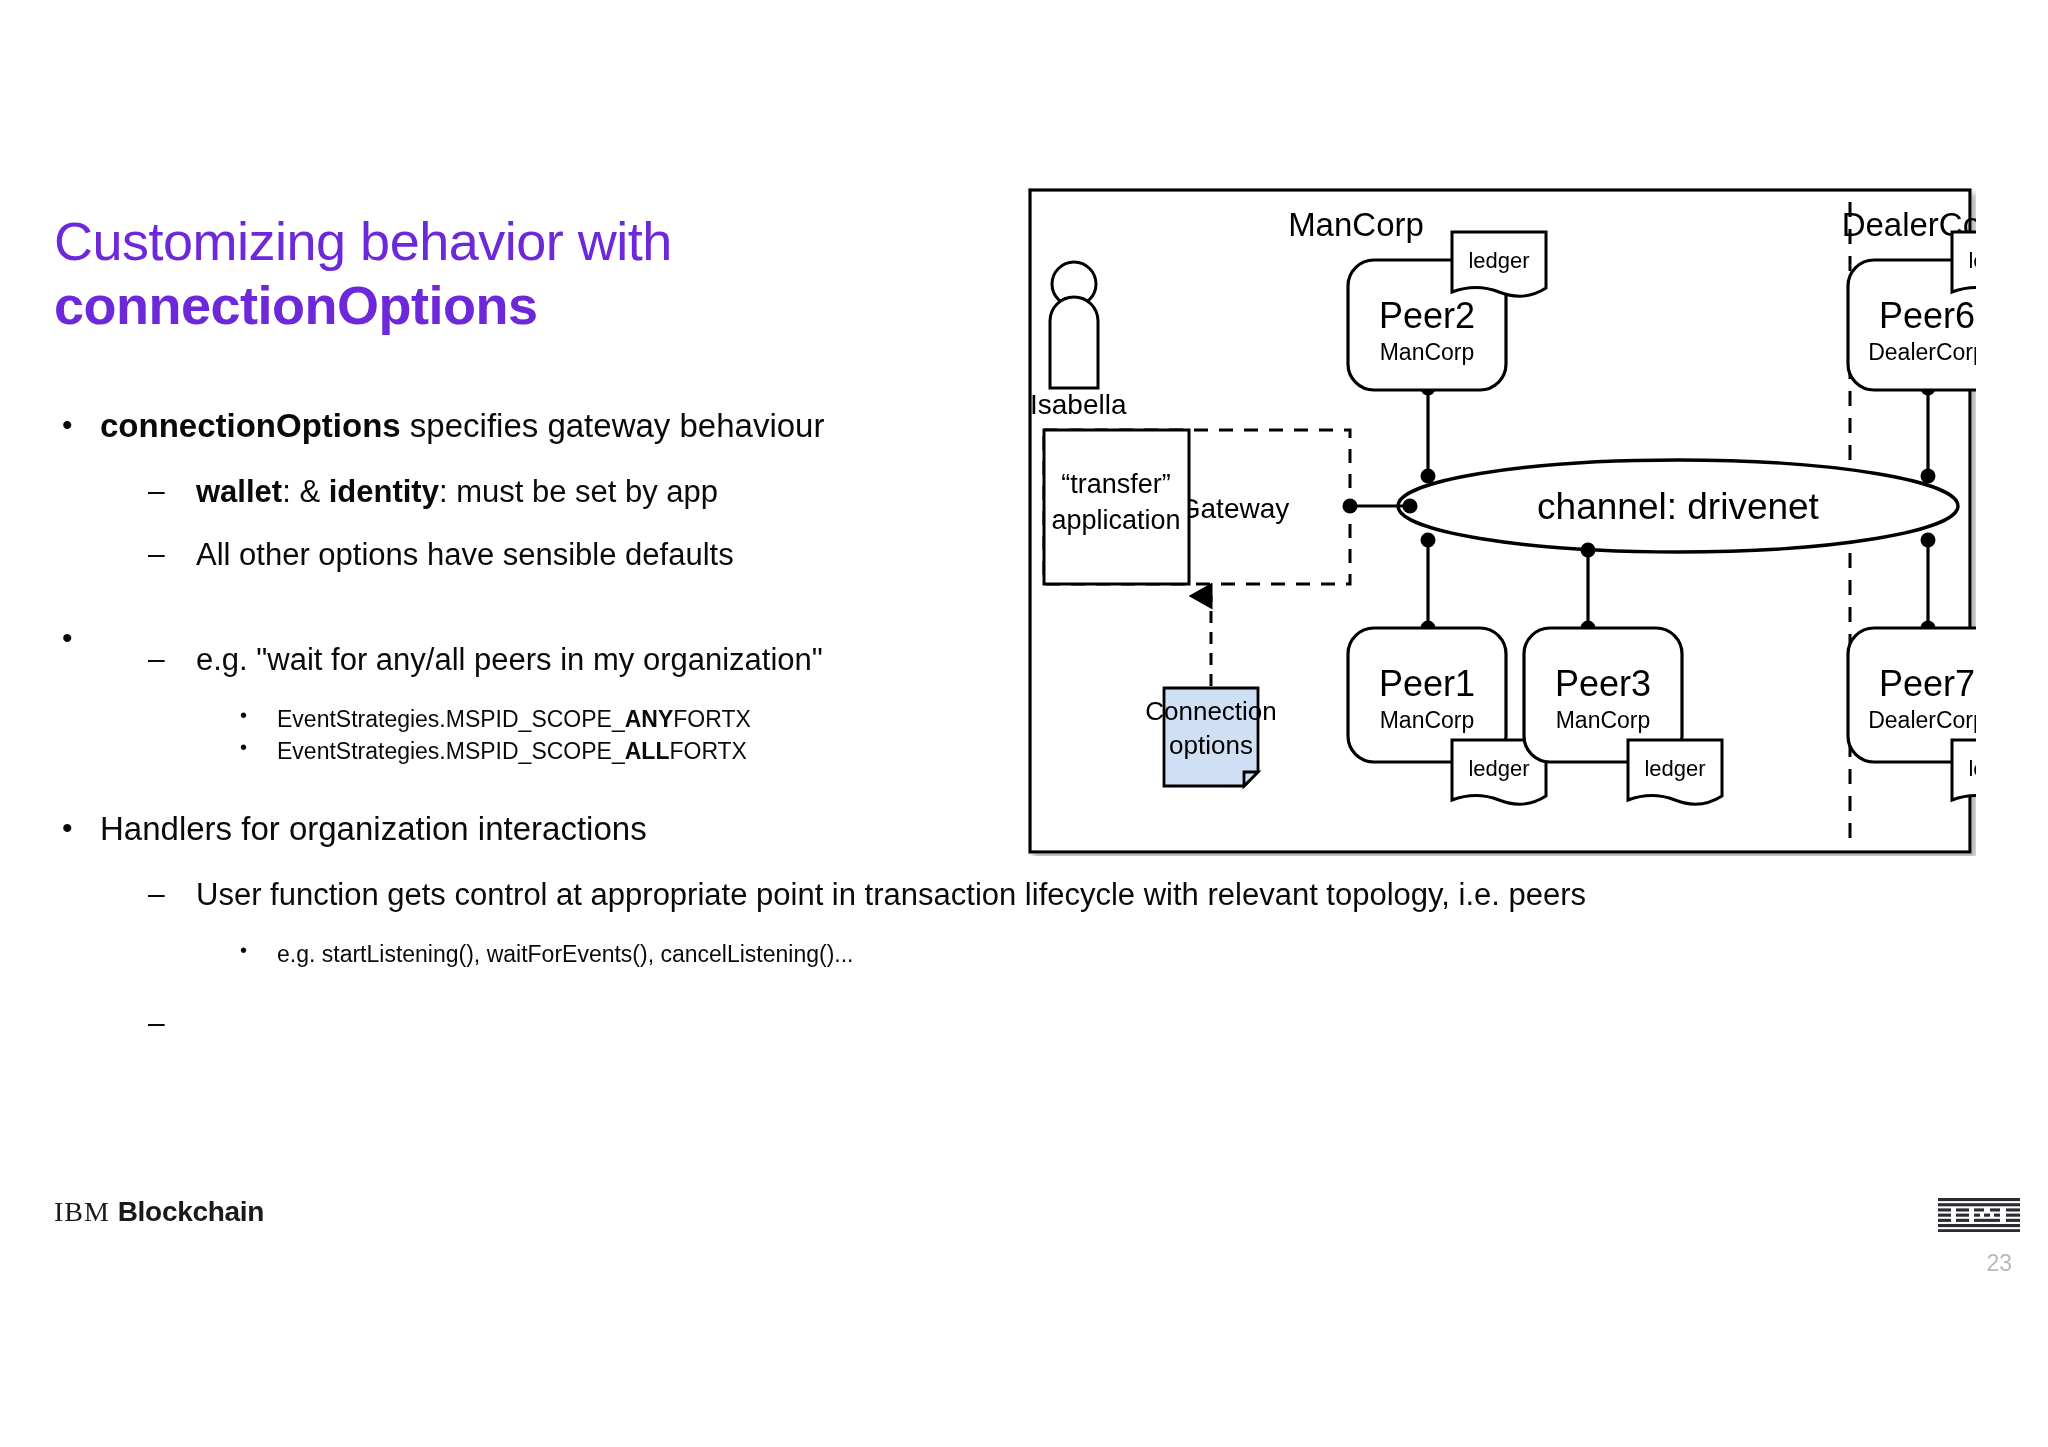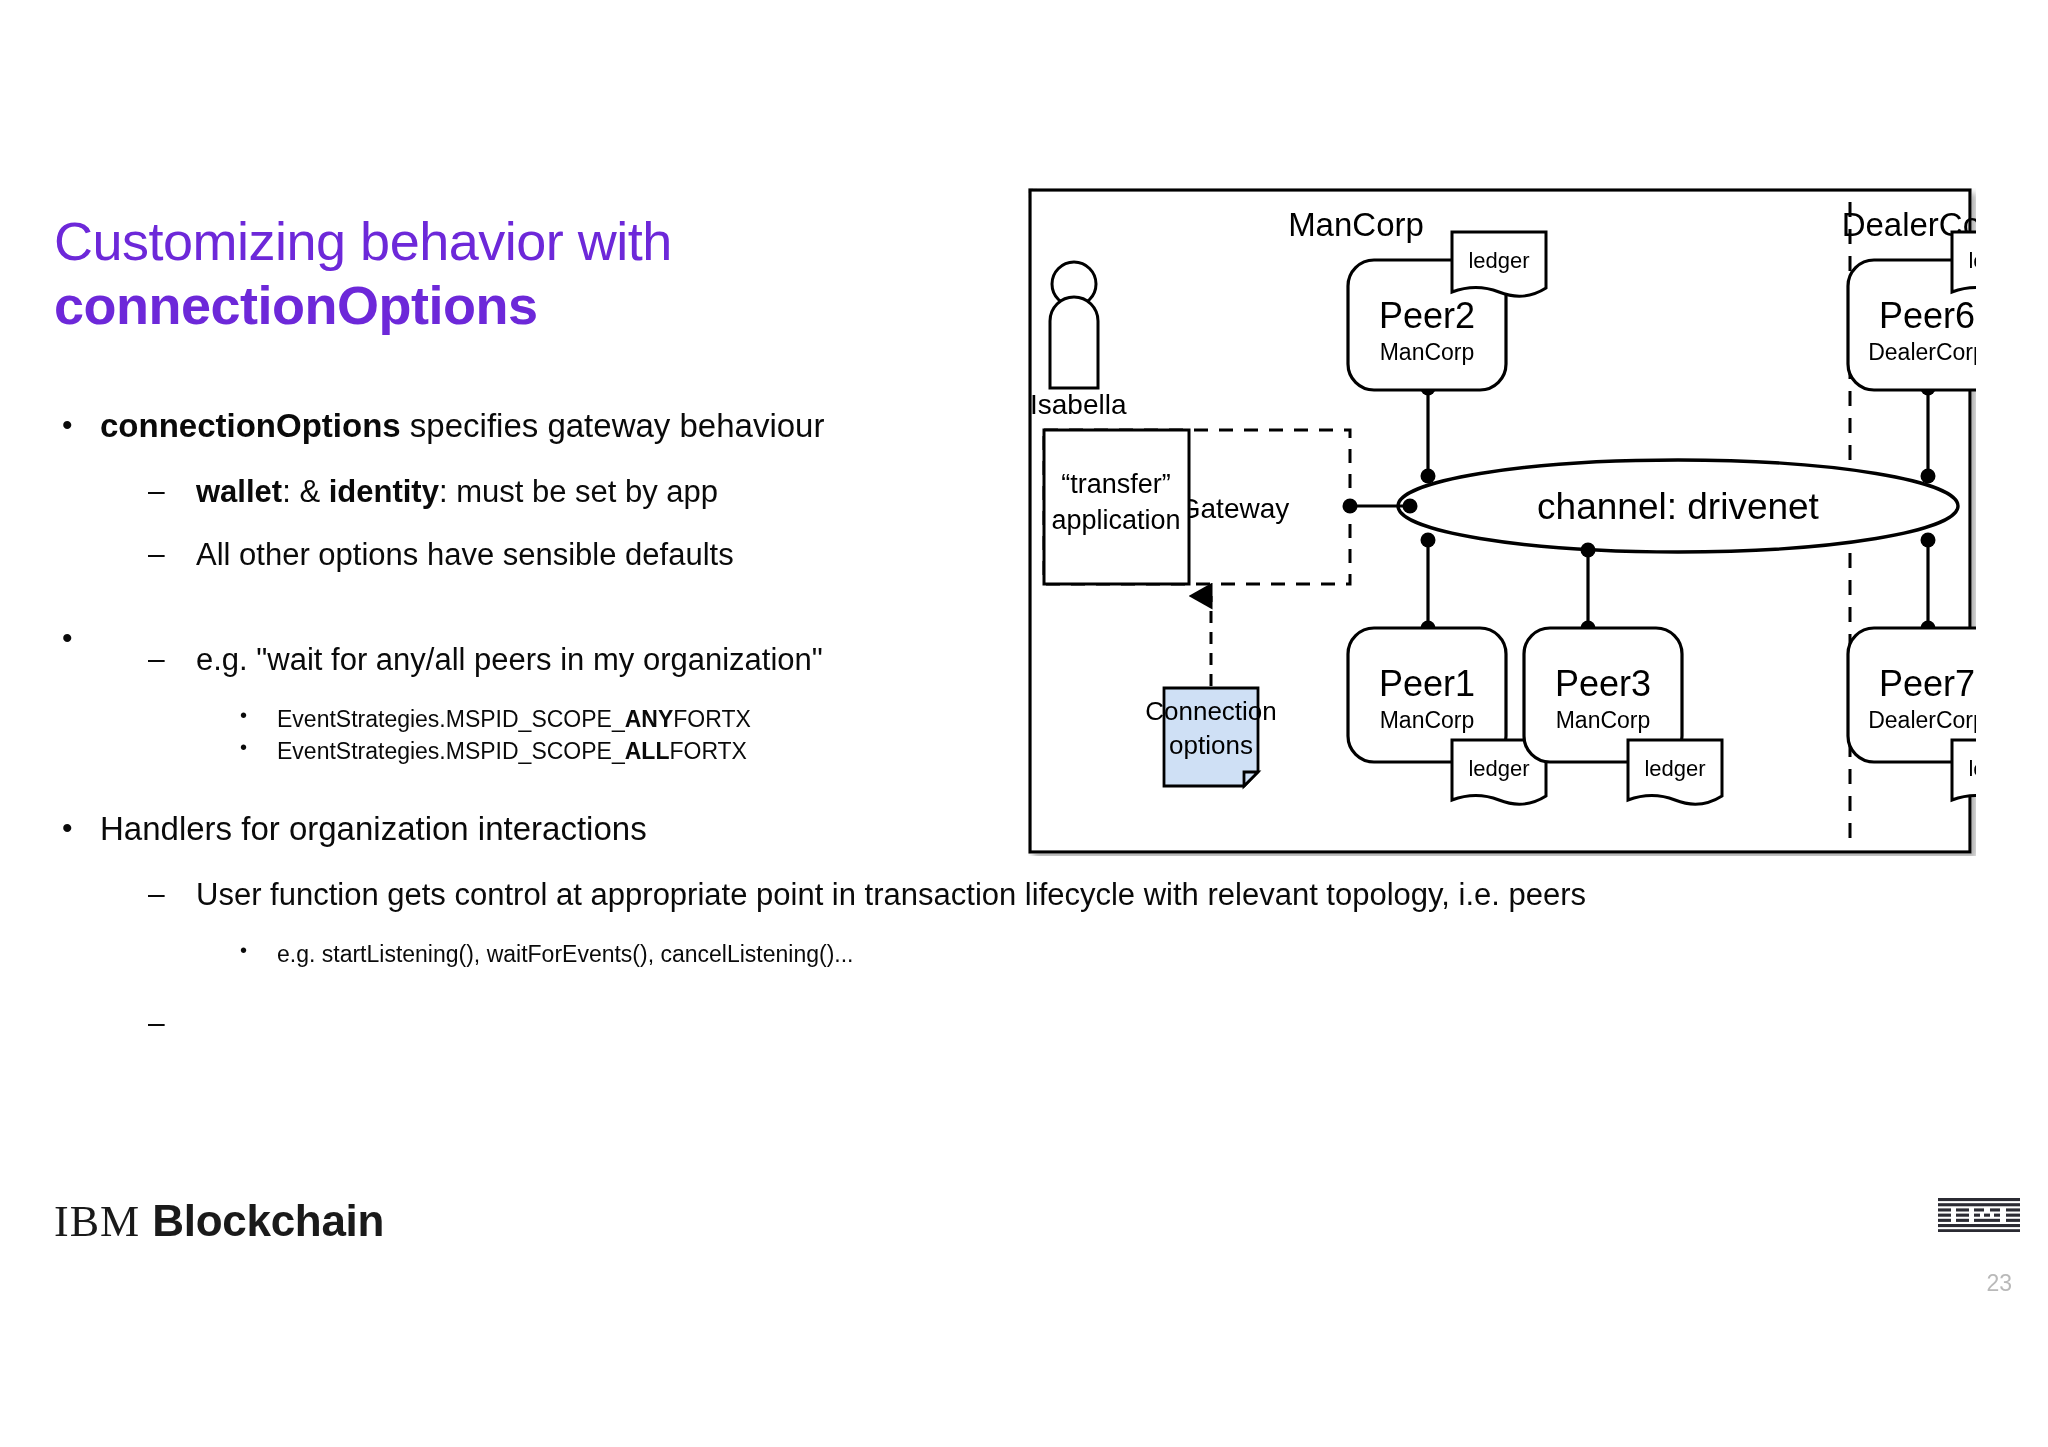"IBM Blockchain" #footer-brand { font-size: 44px -> 28px }
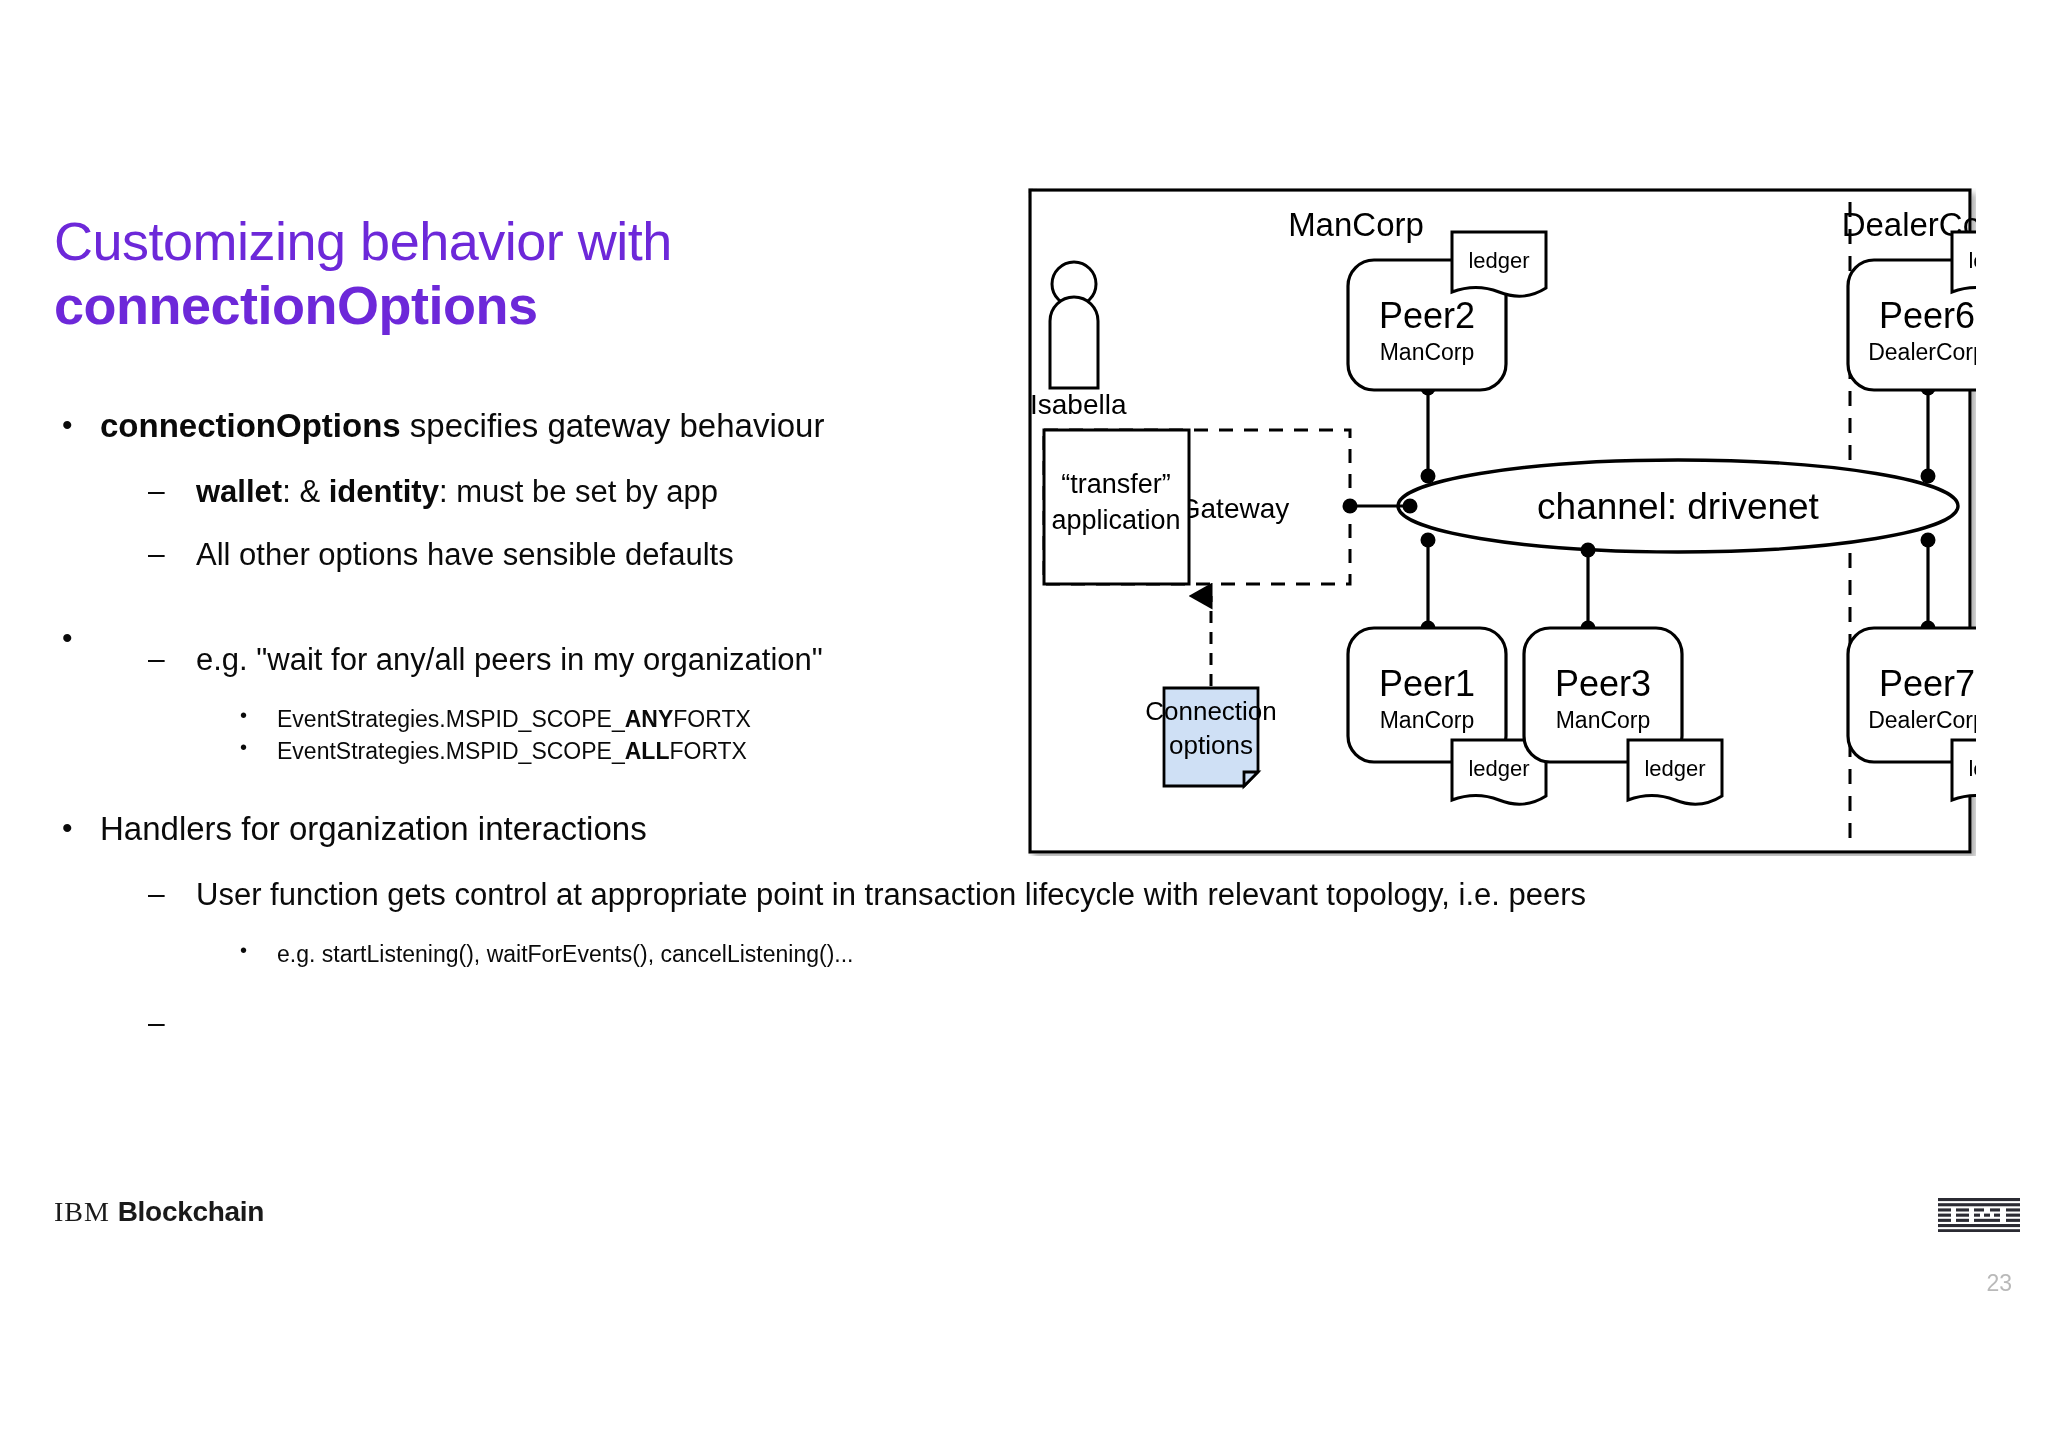"23" #page-number { margin-top: 20px -> none }
